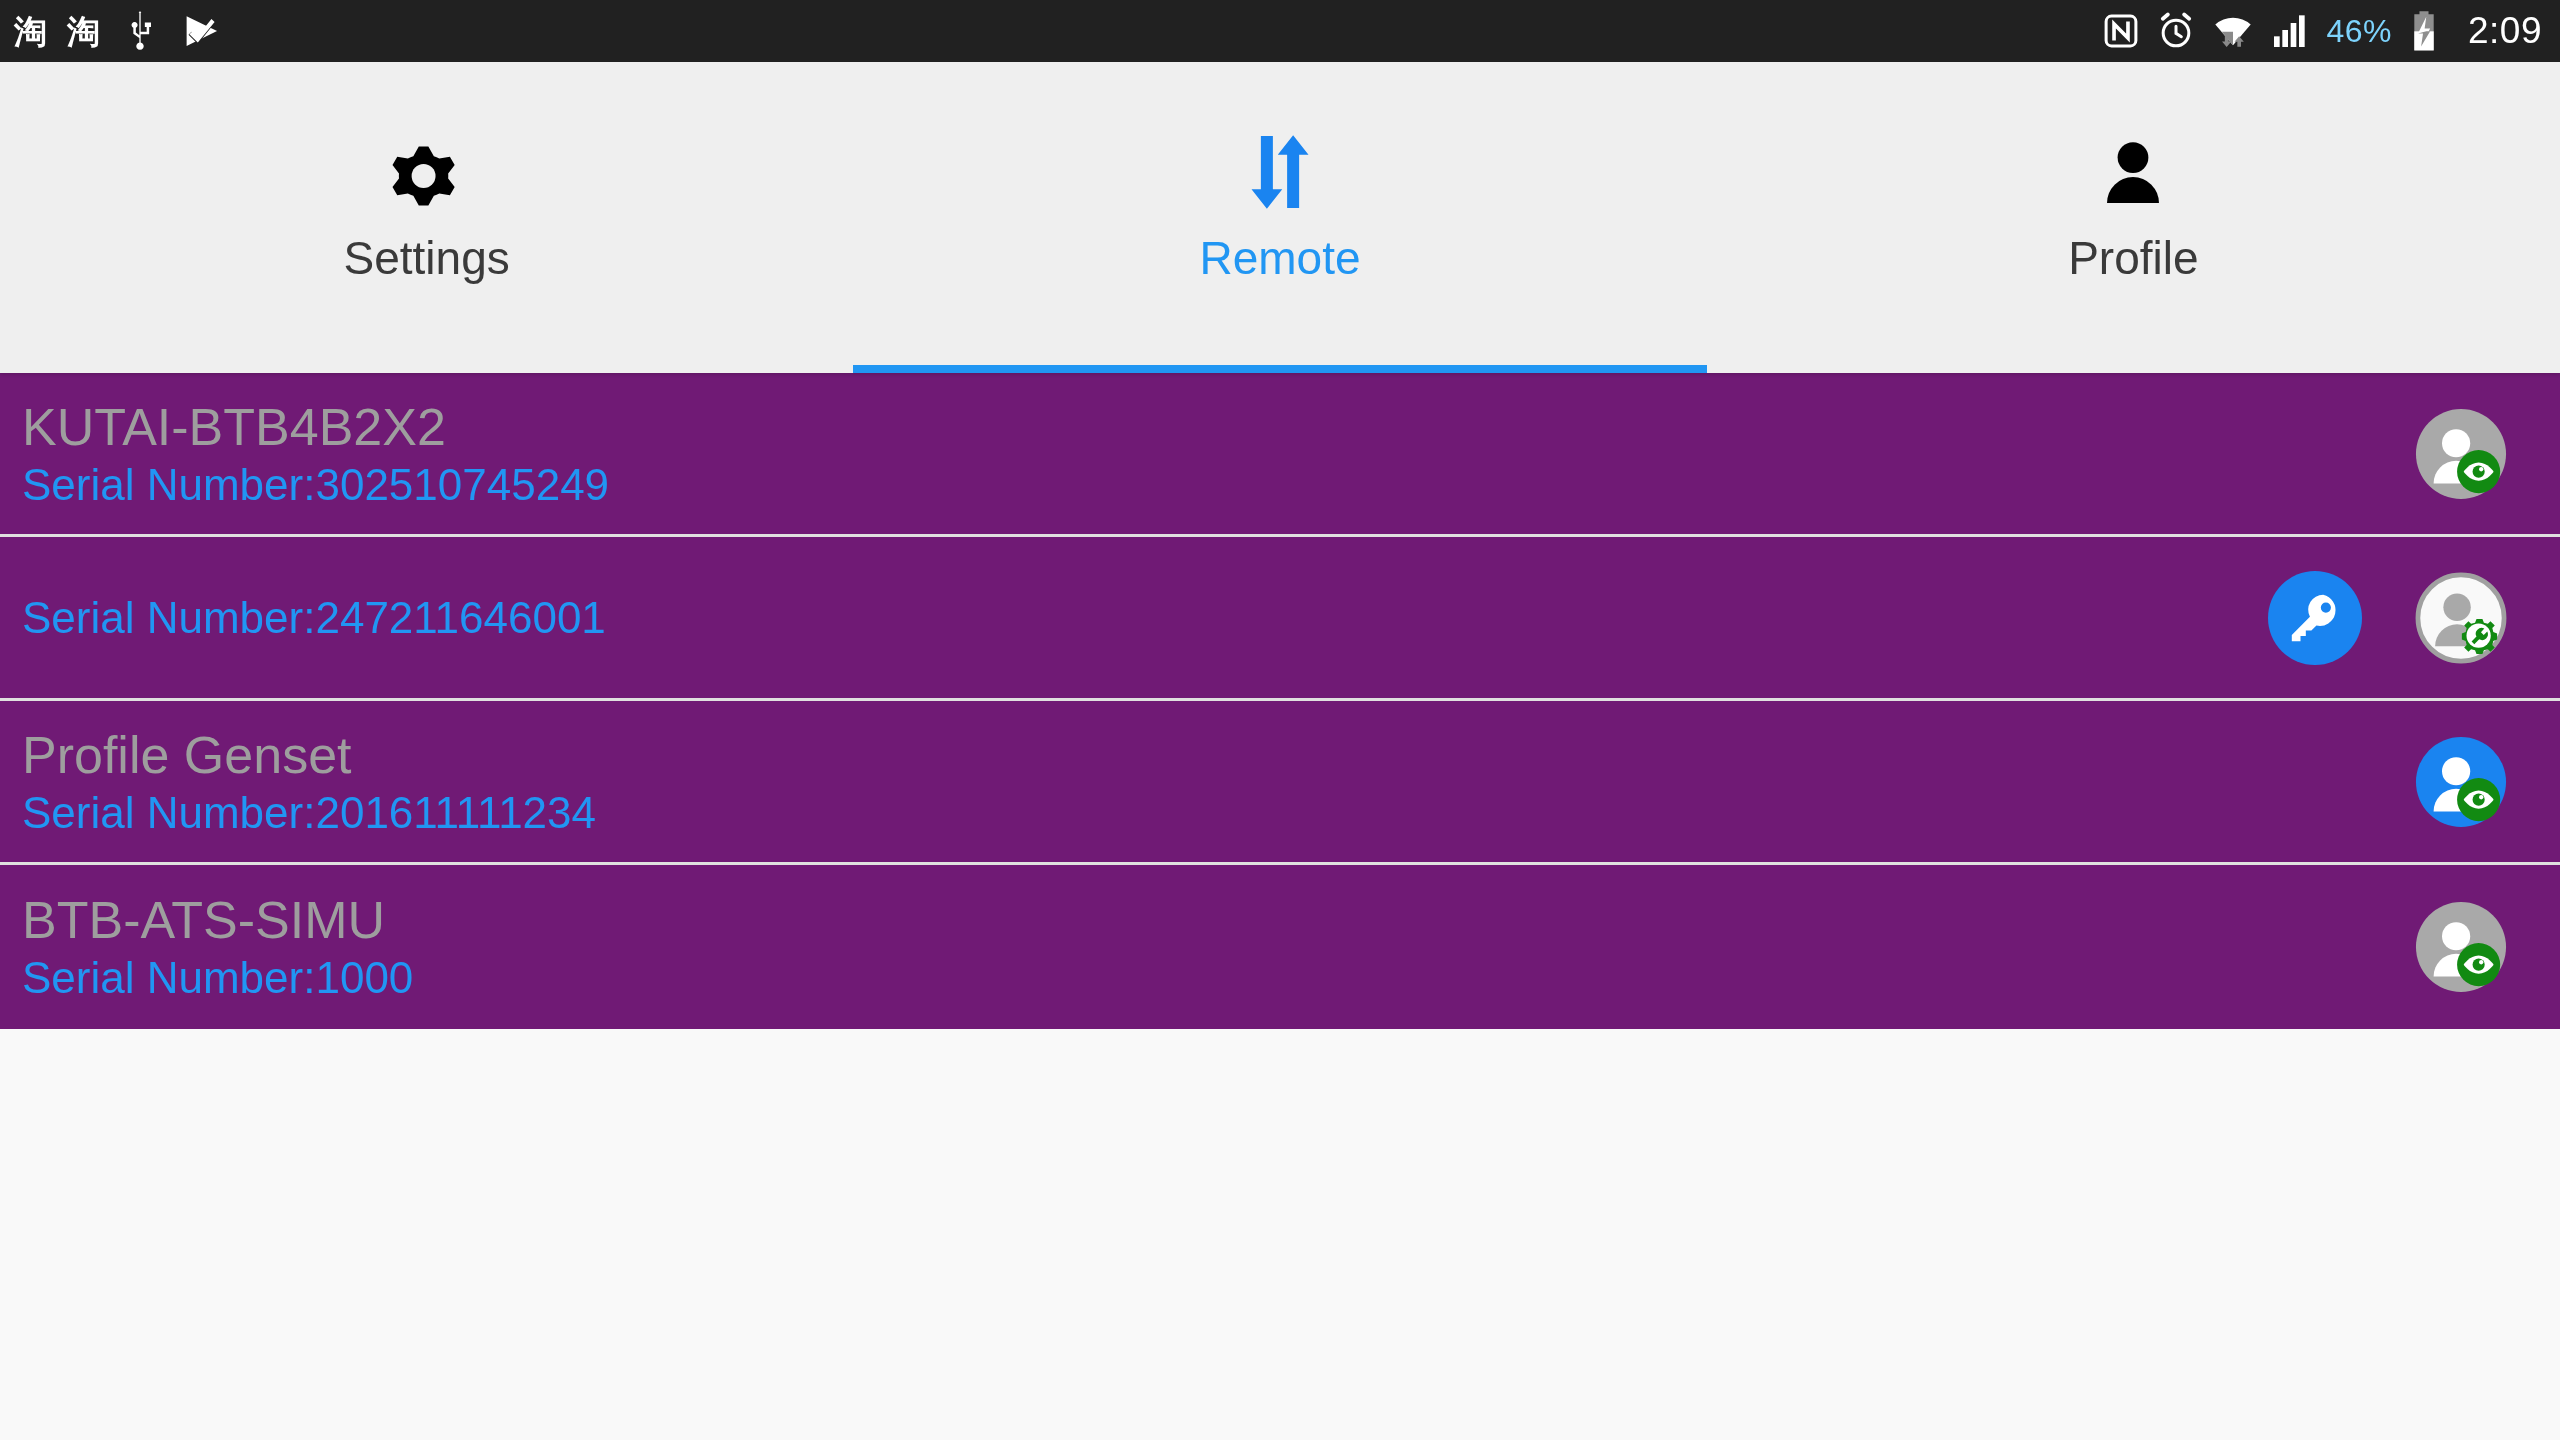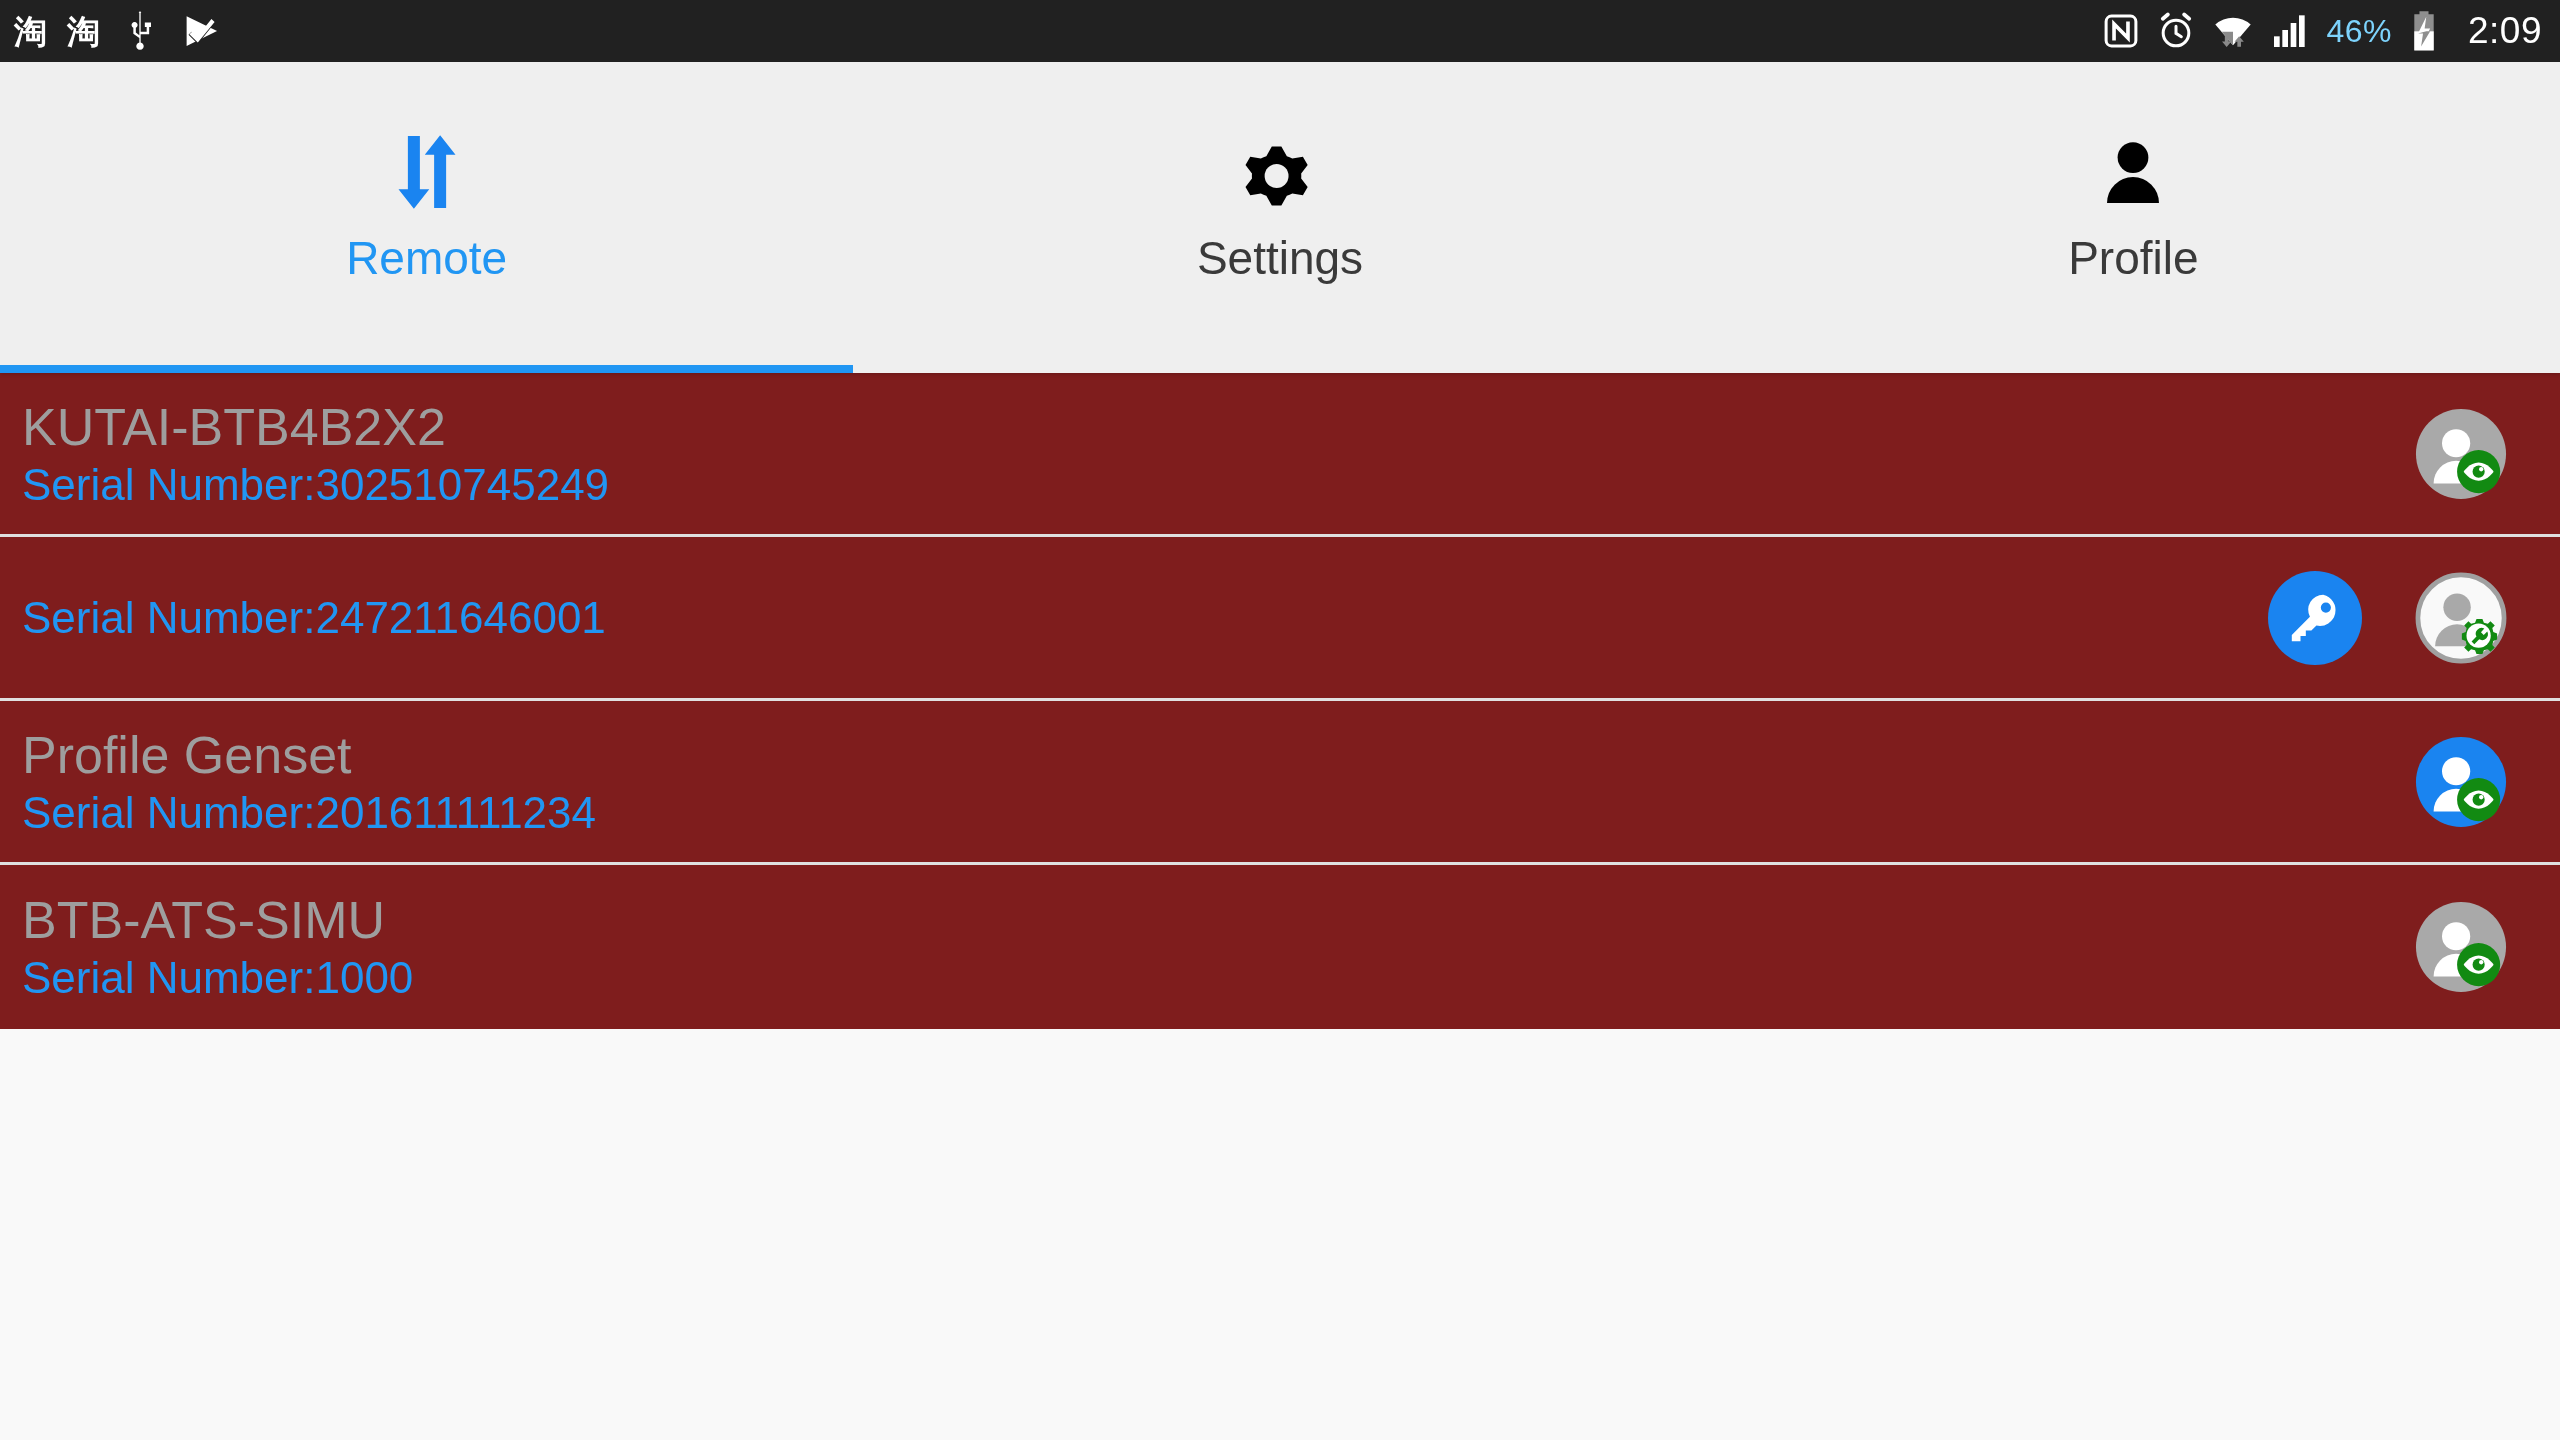"Remote" div.tab { order: before "Settings" -> after "Settings" }
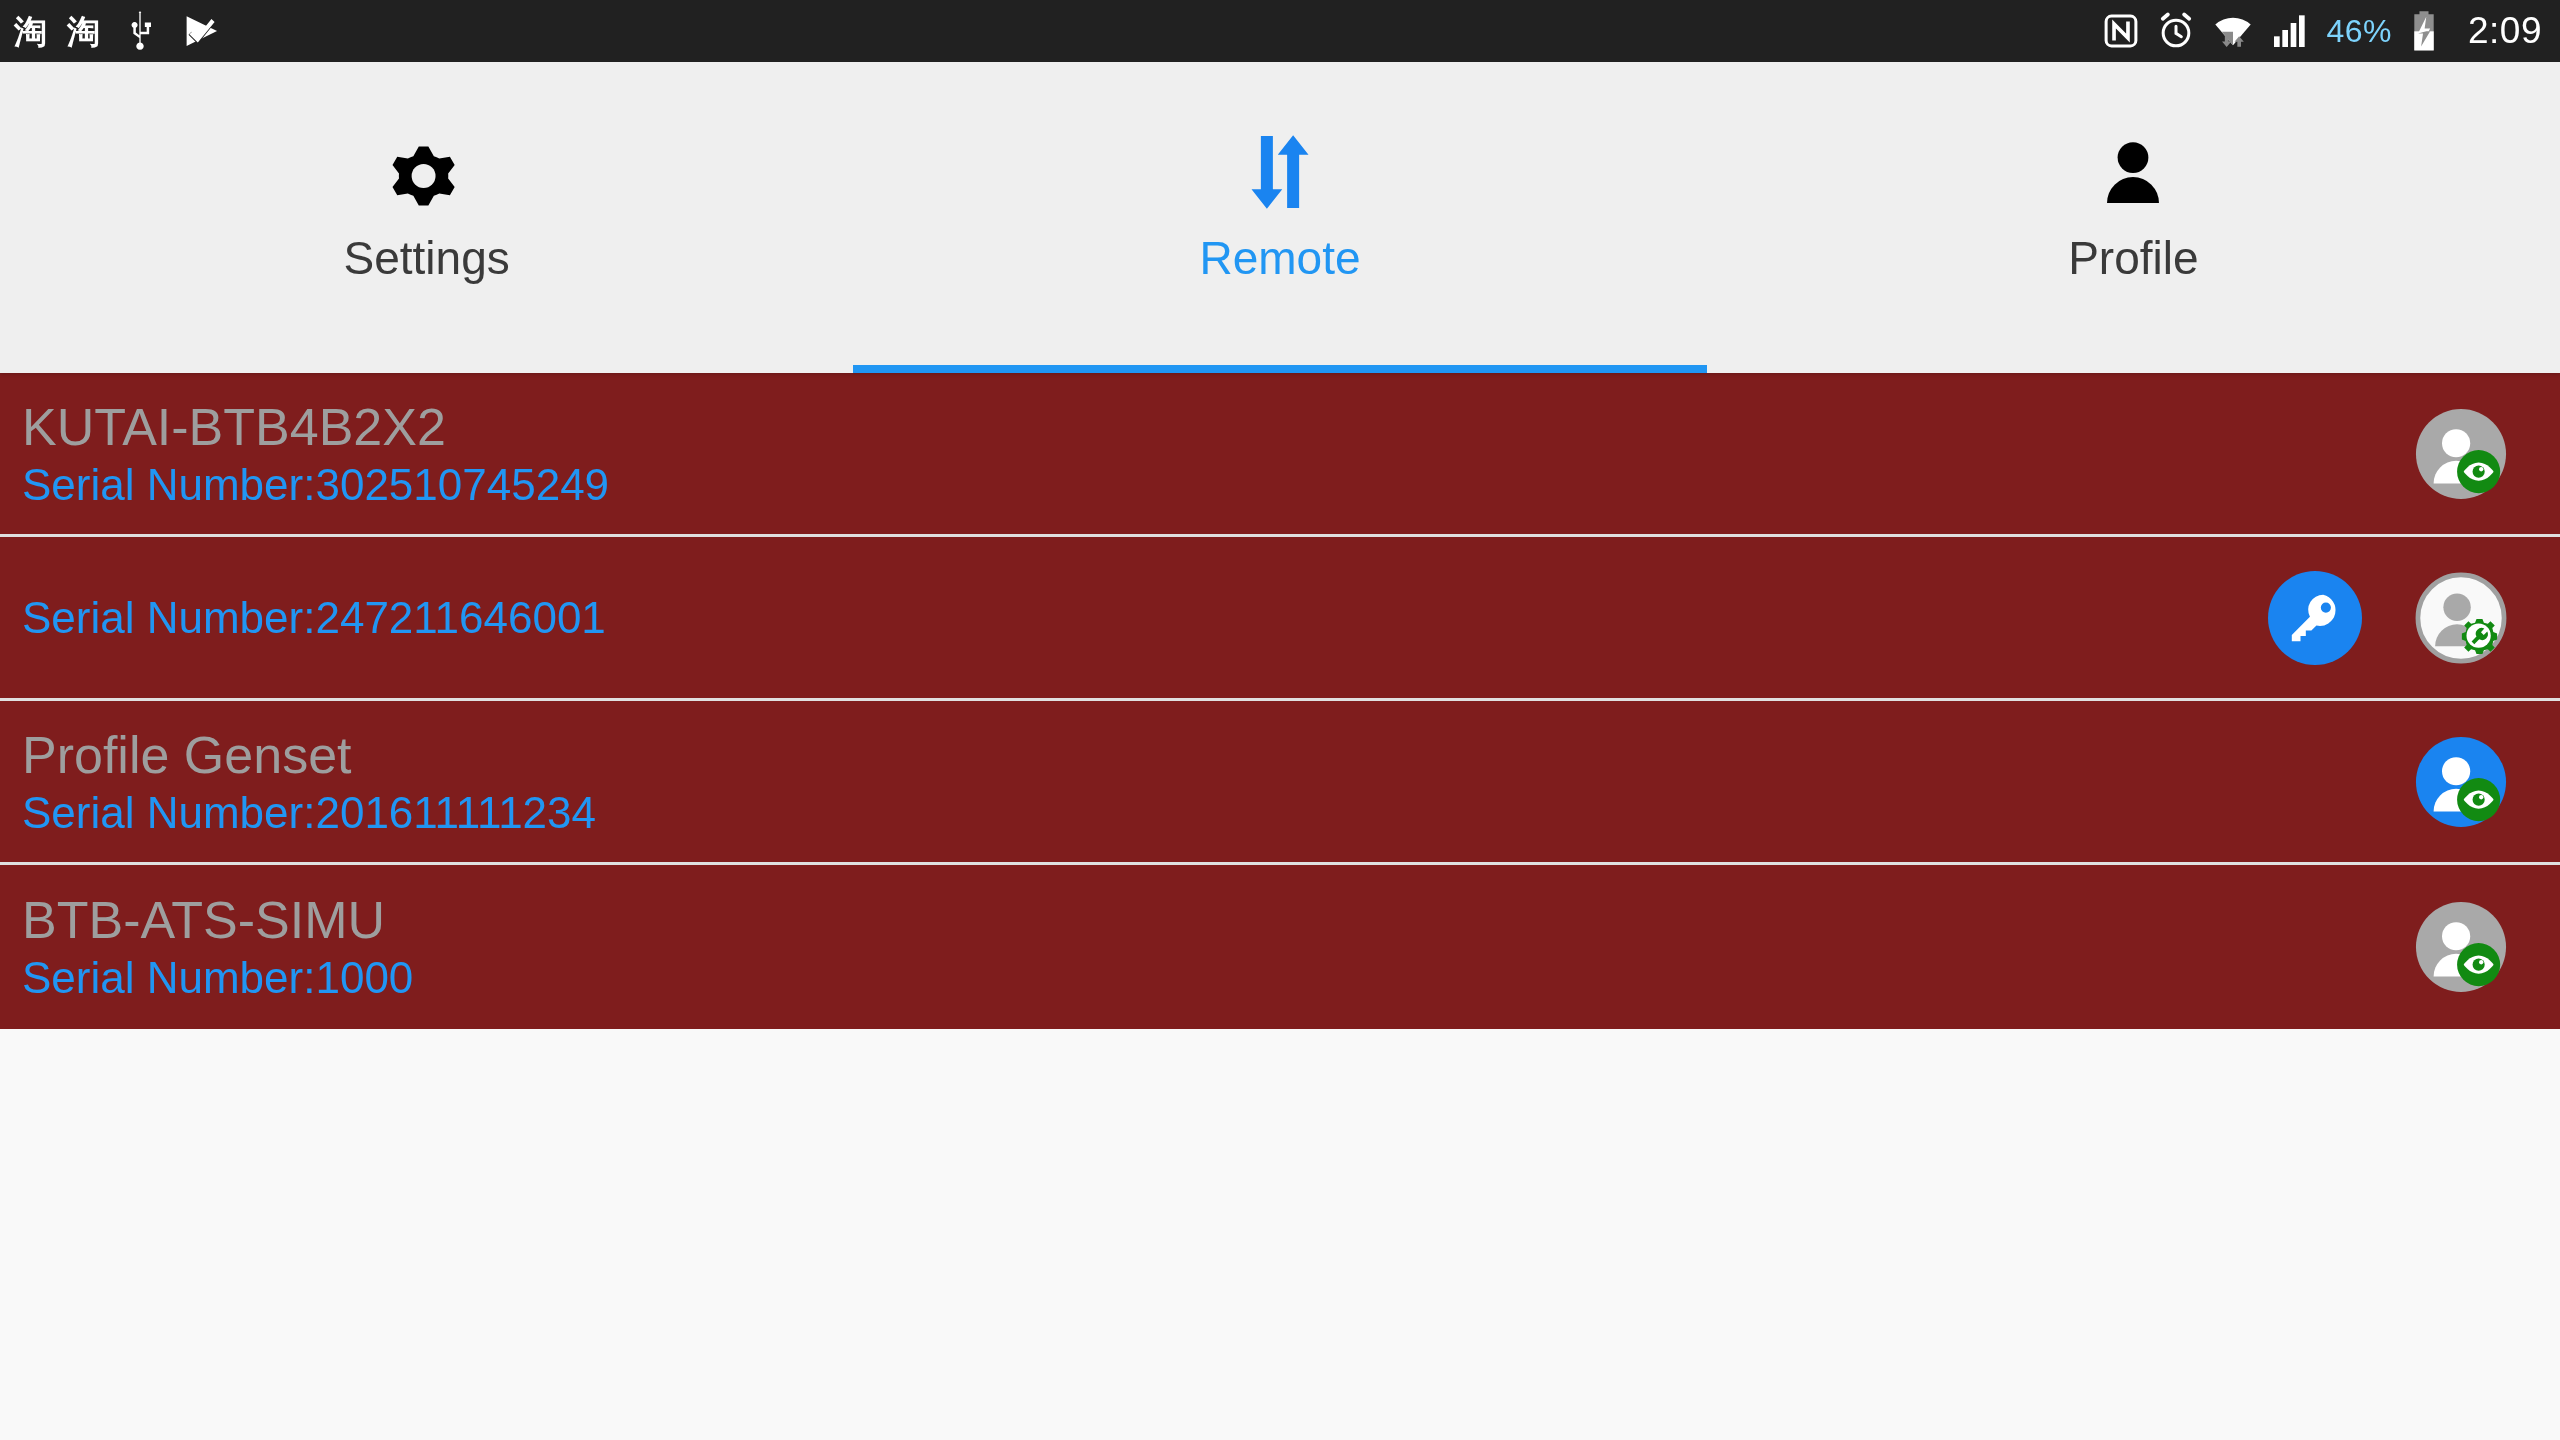"KUTAI-BTB4B2X2" .list { background: #7f1d1d -> #701a75 }
